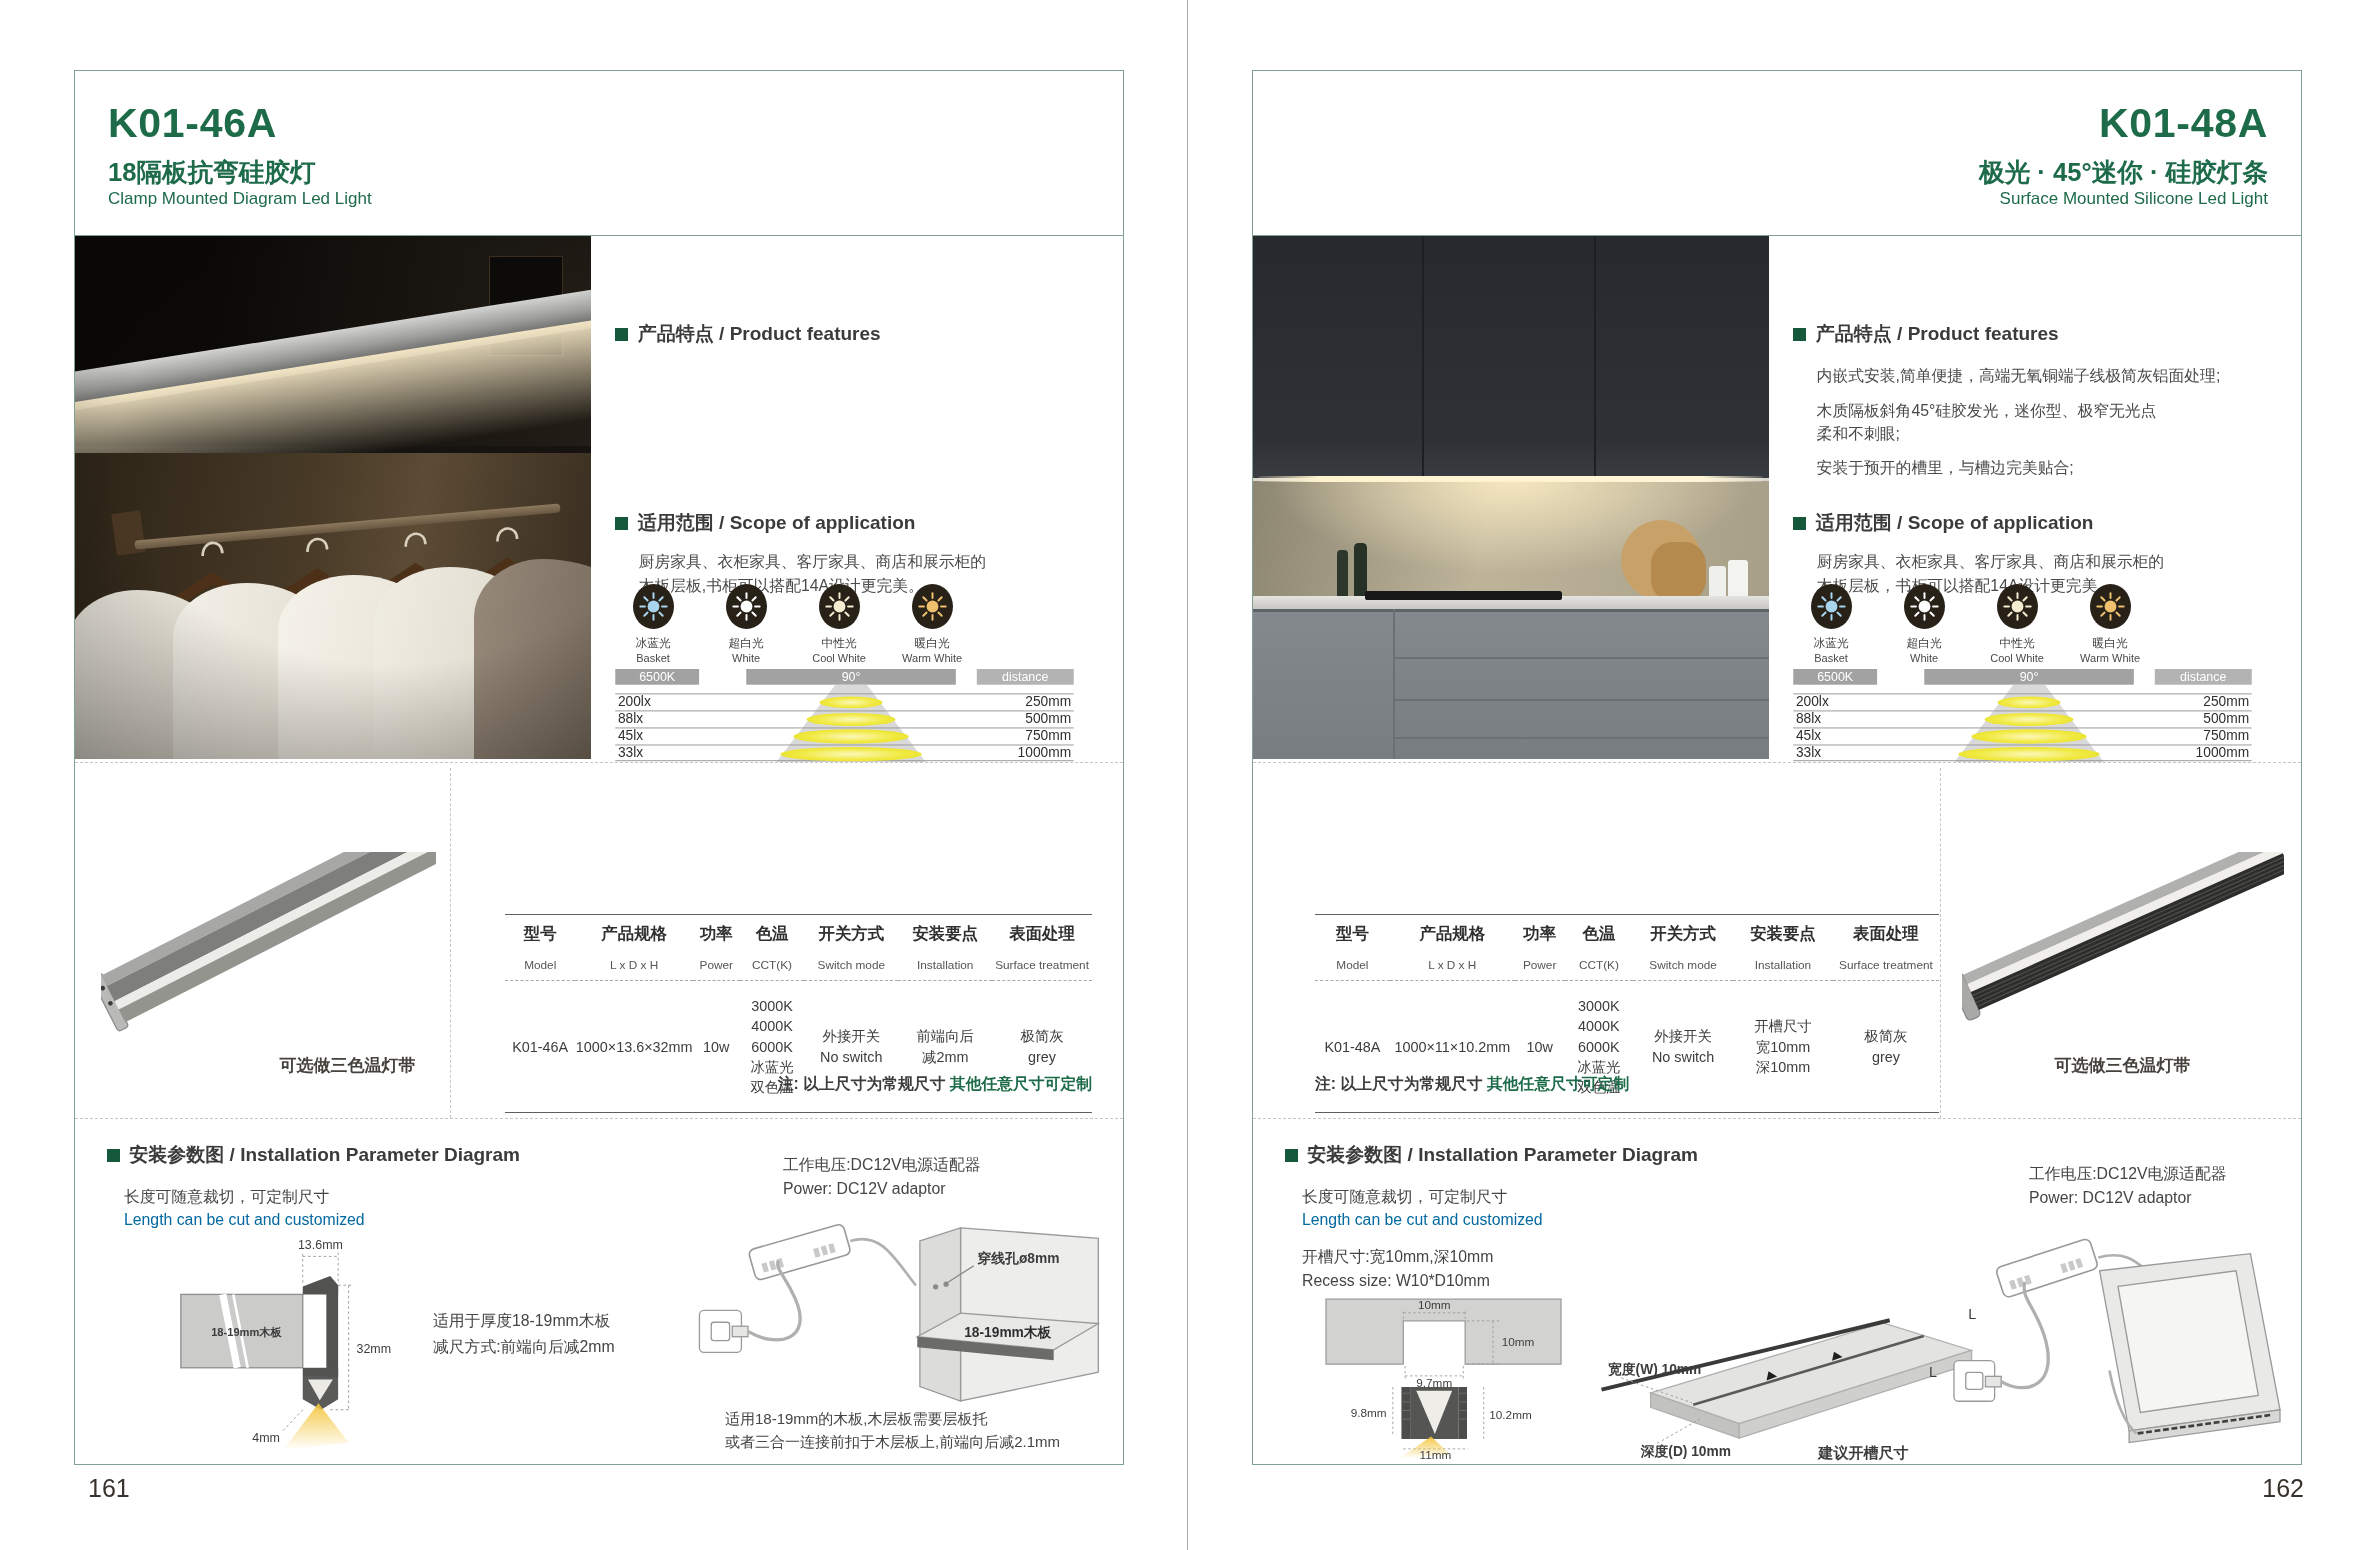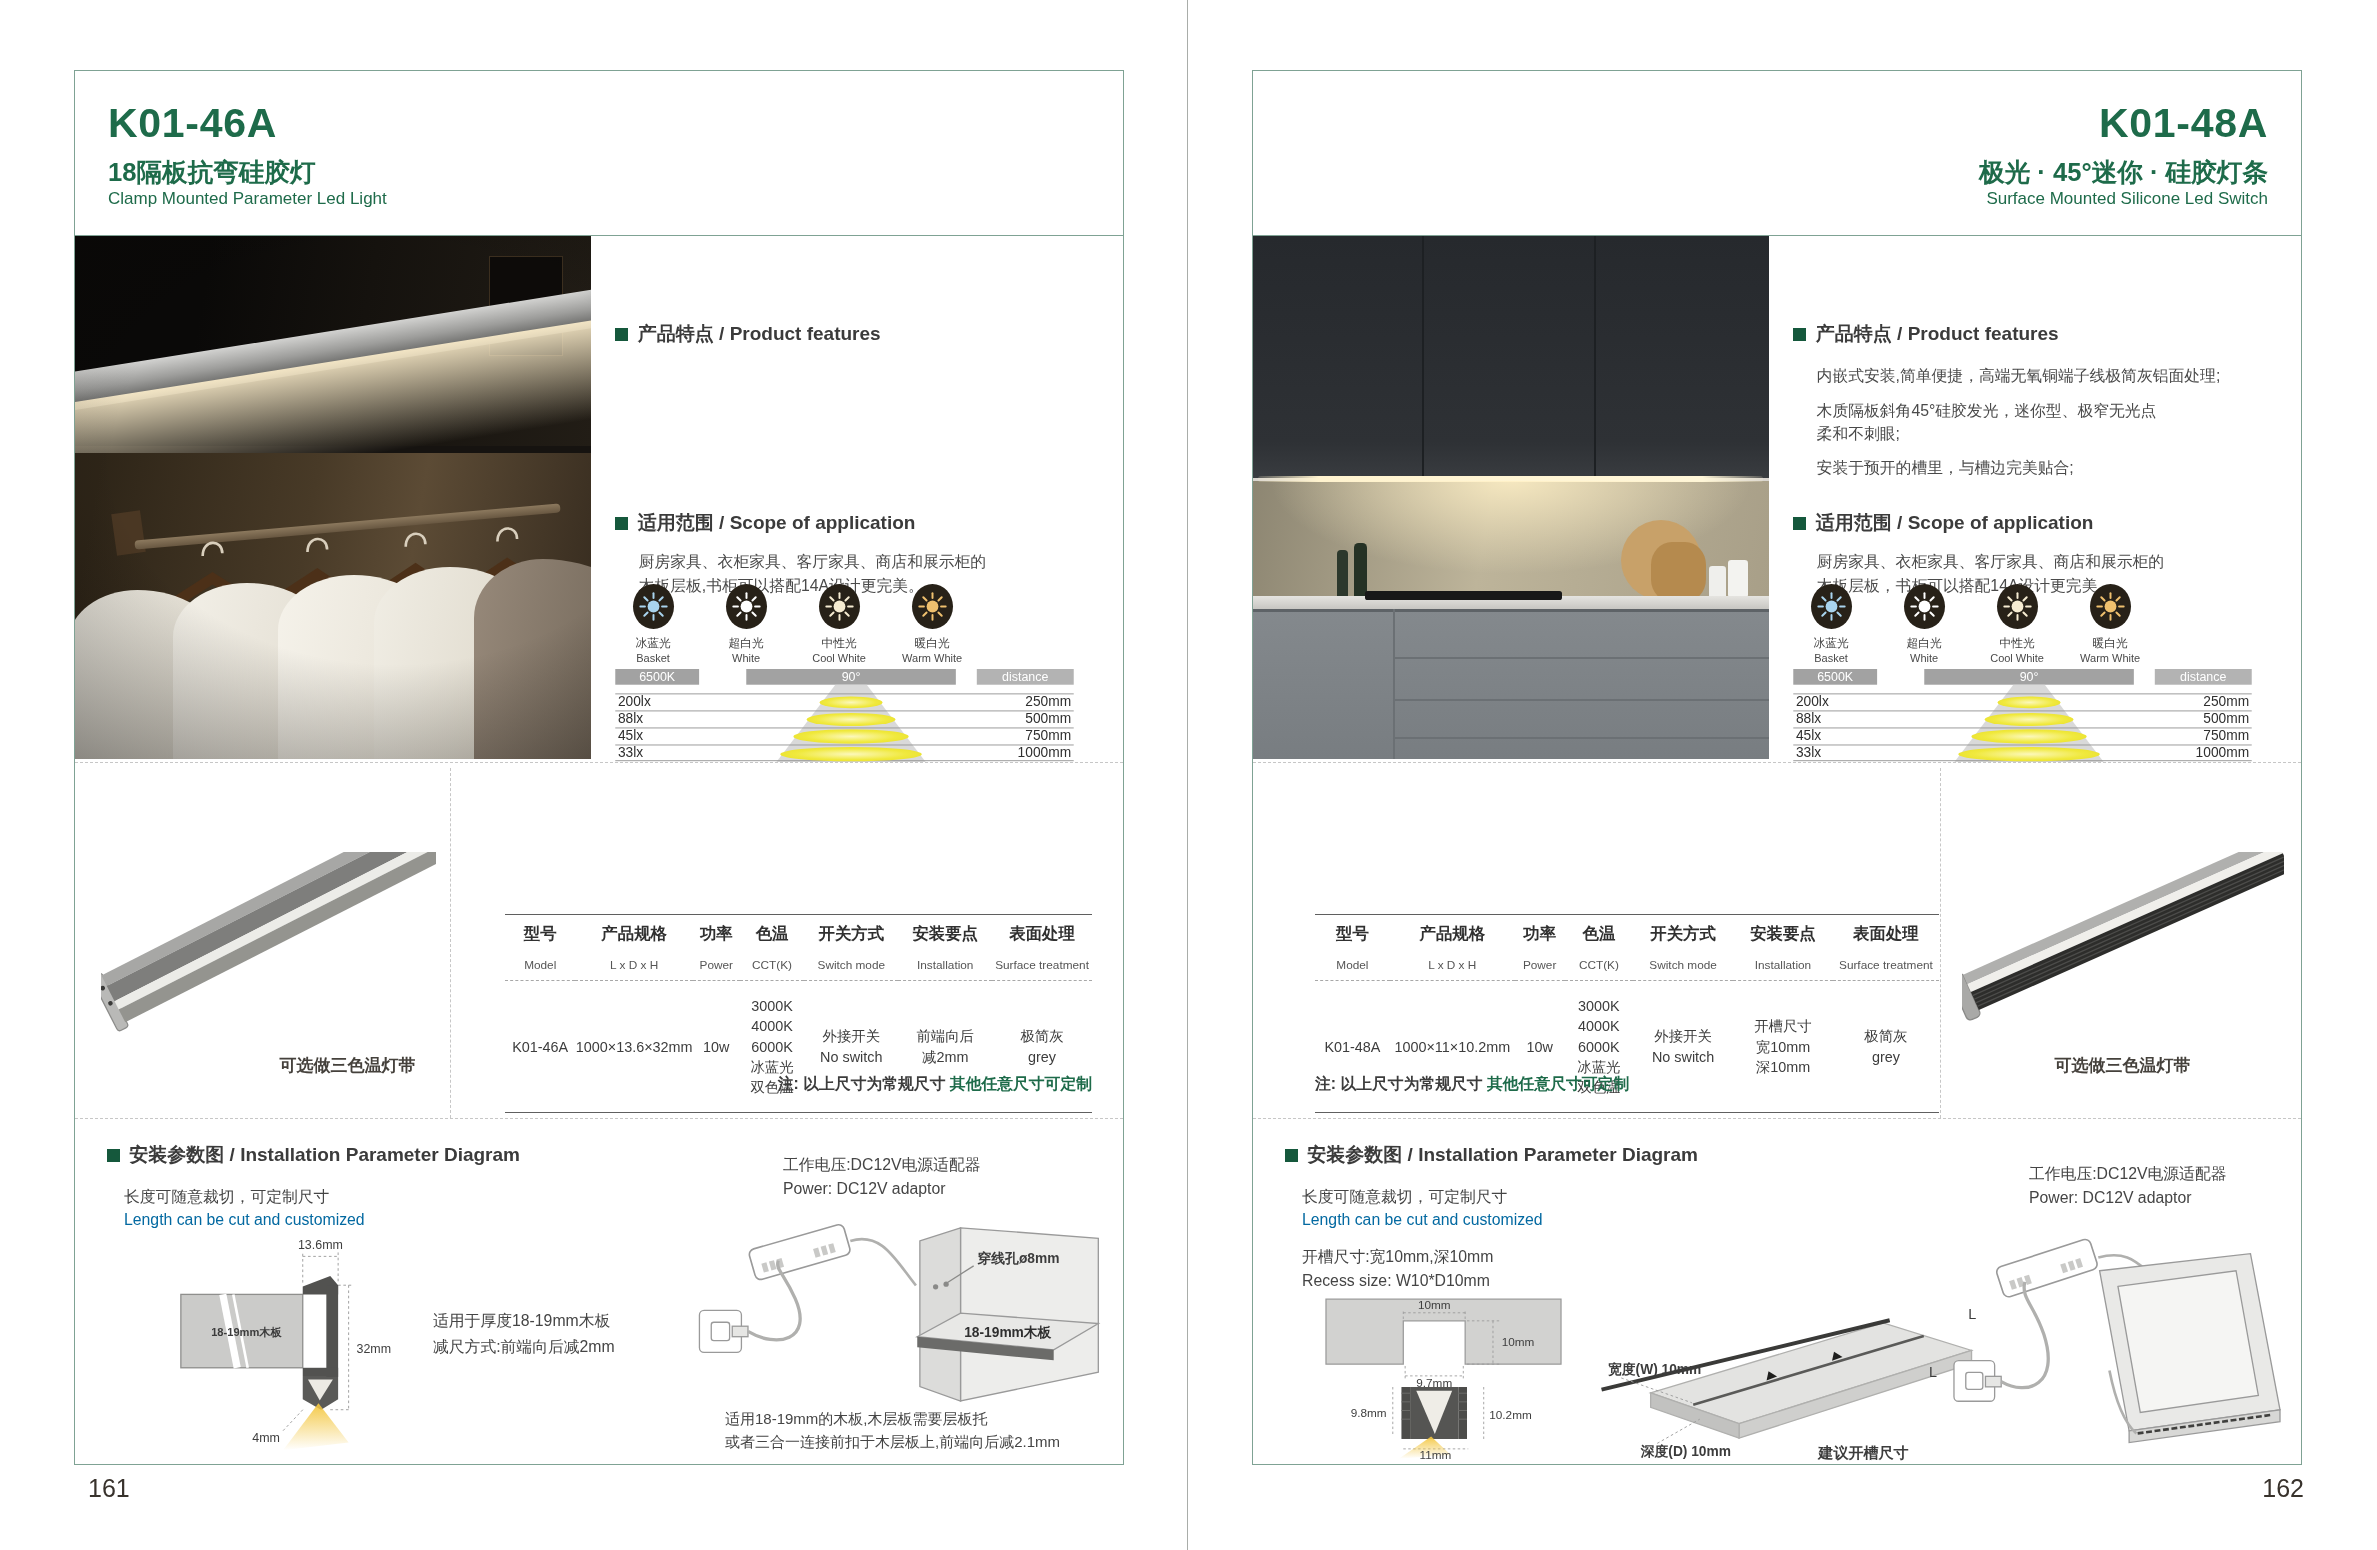"Clamp Mounted Parameter Led Light" div.title-en { text: Parameter -> Diagram }
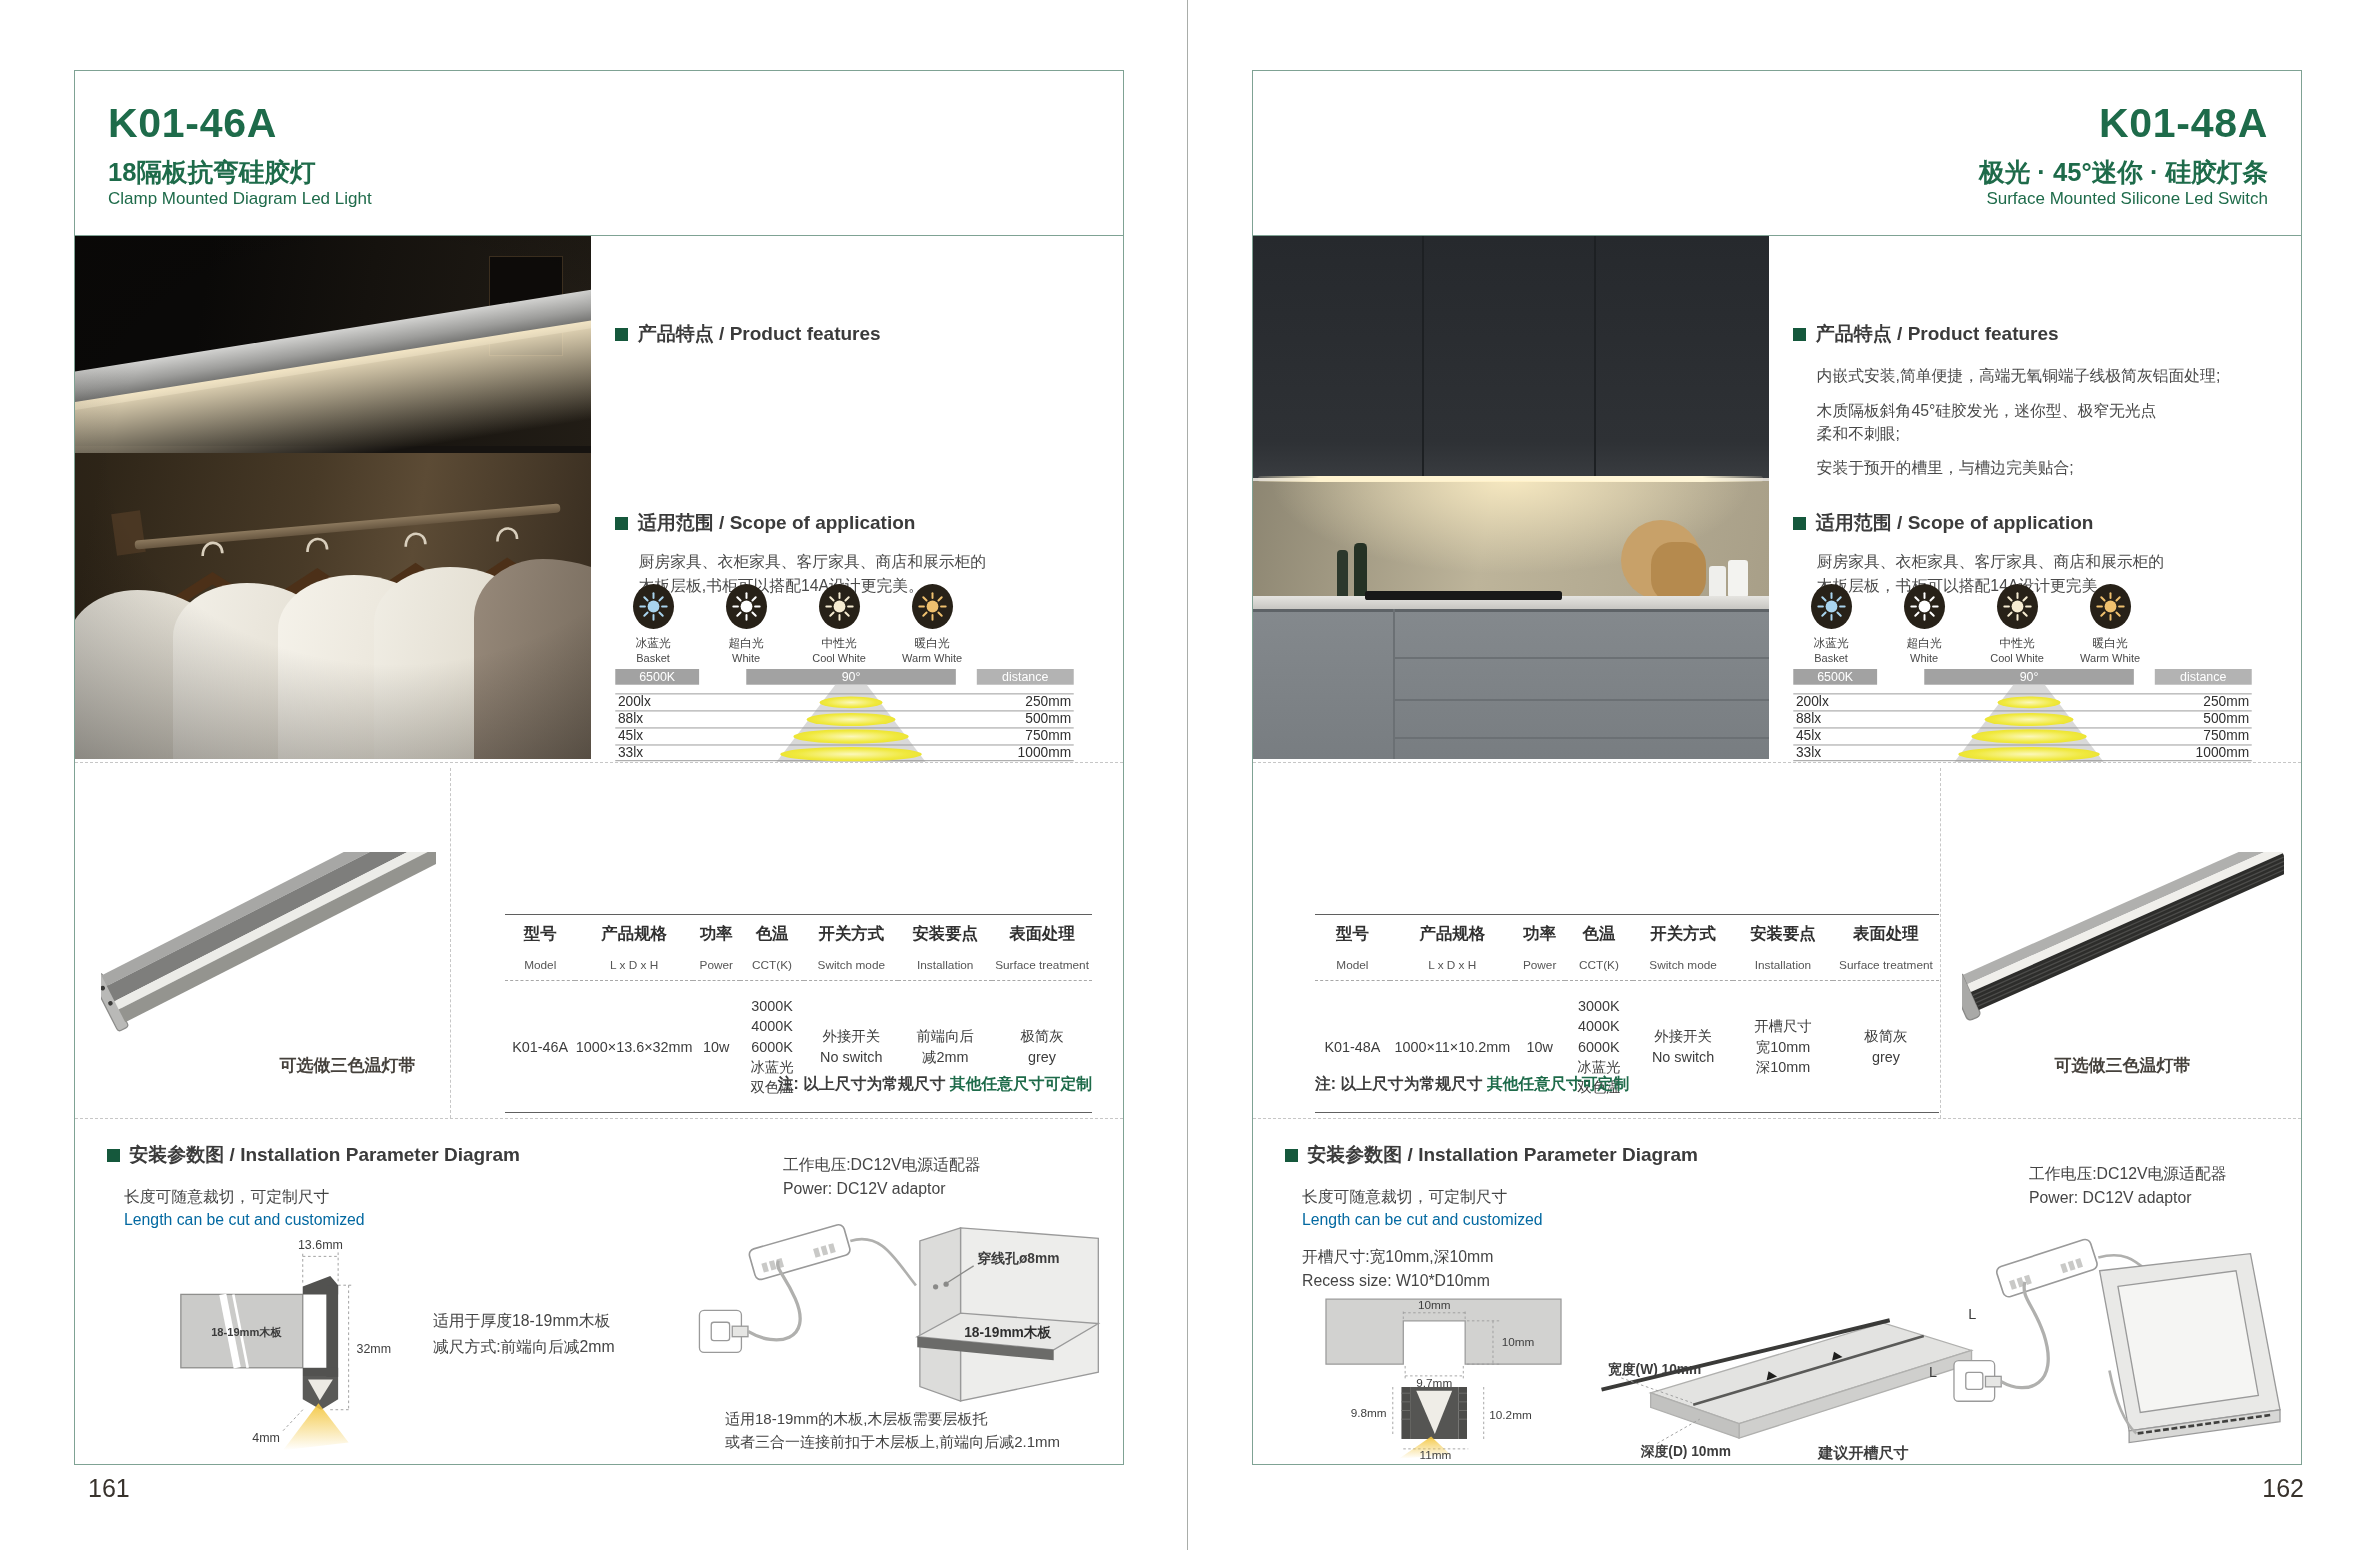"Surface Mounted Silicone Led Switch" div.title-en { text: Switch -> Light }
